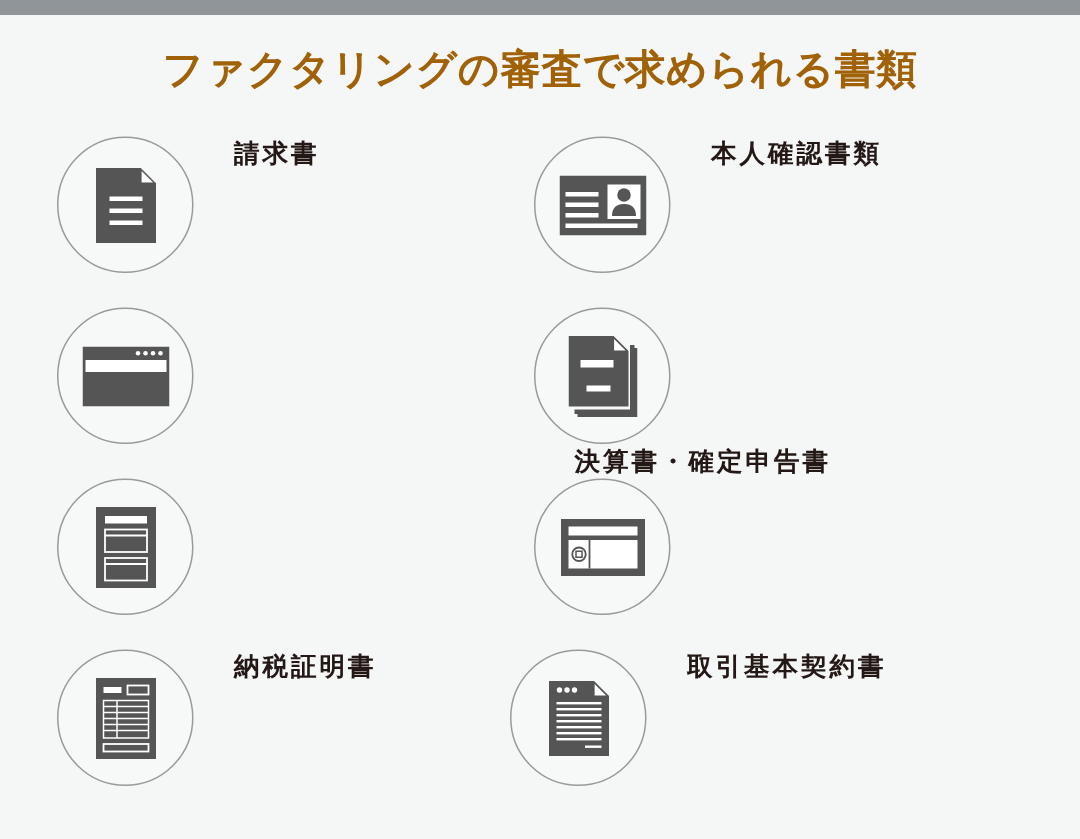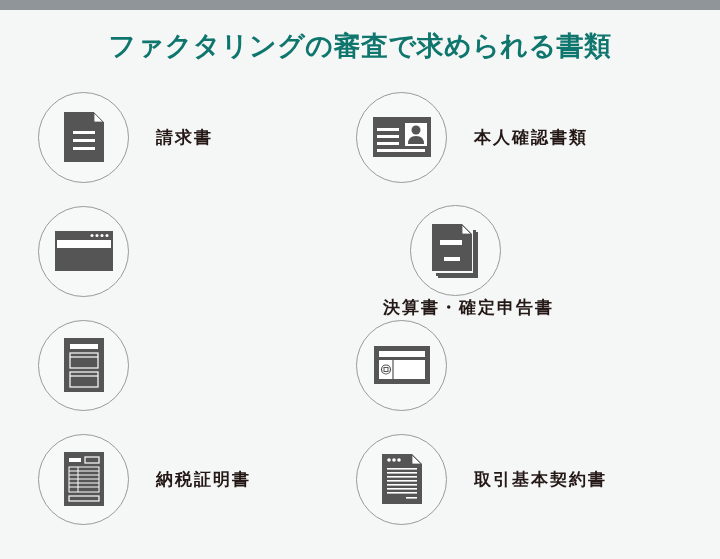"ファクタリングの審査で求められる書類" .title { color: #0f766e -> #a16207 }
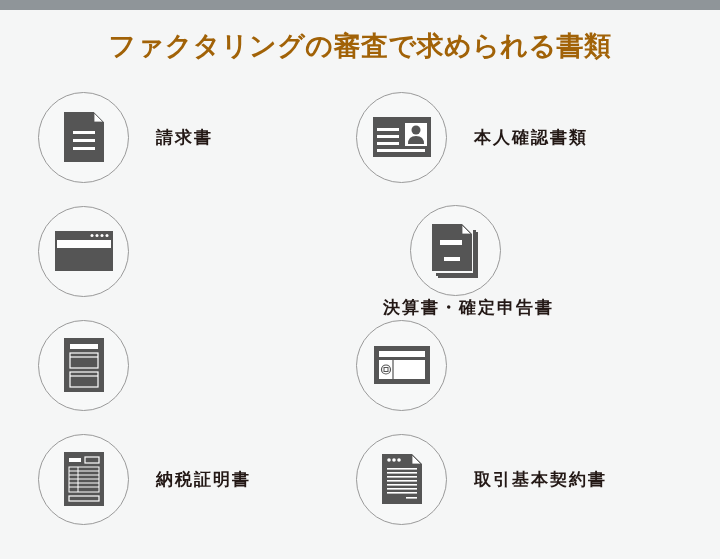"請求書" .item { align-items: center -> none }
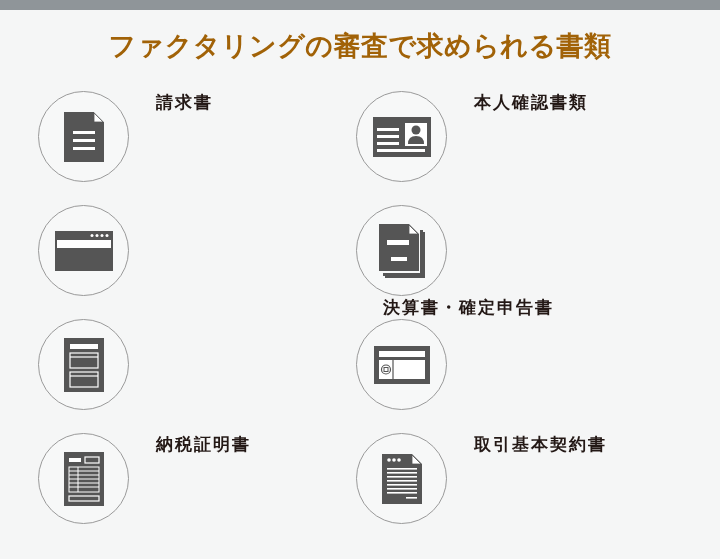"取引基本契約書" div.item { left: 356px -> 340px }
